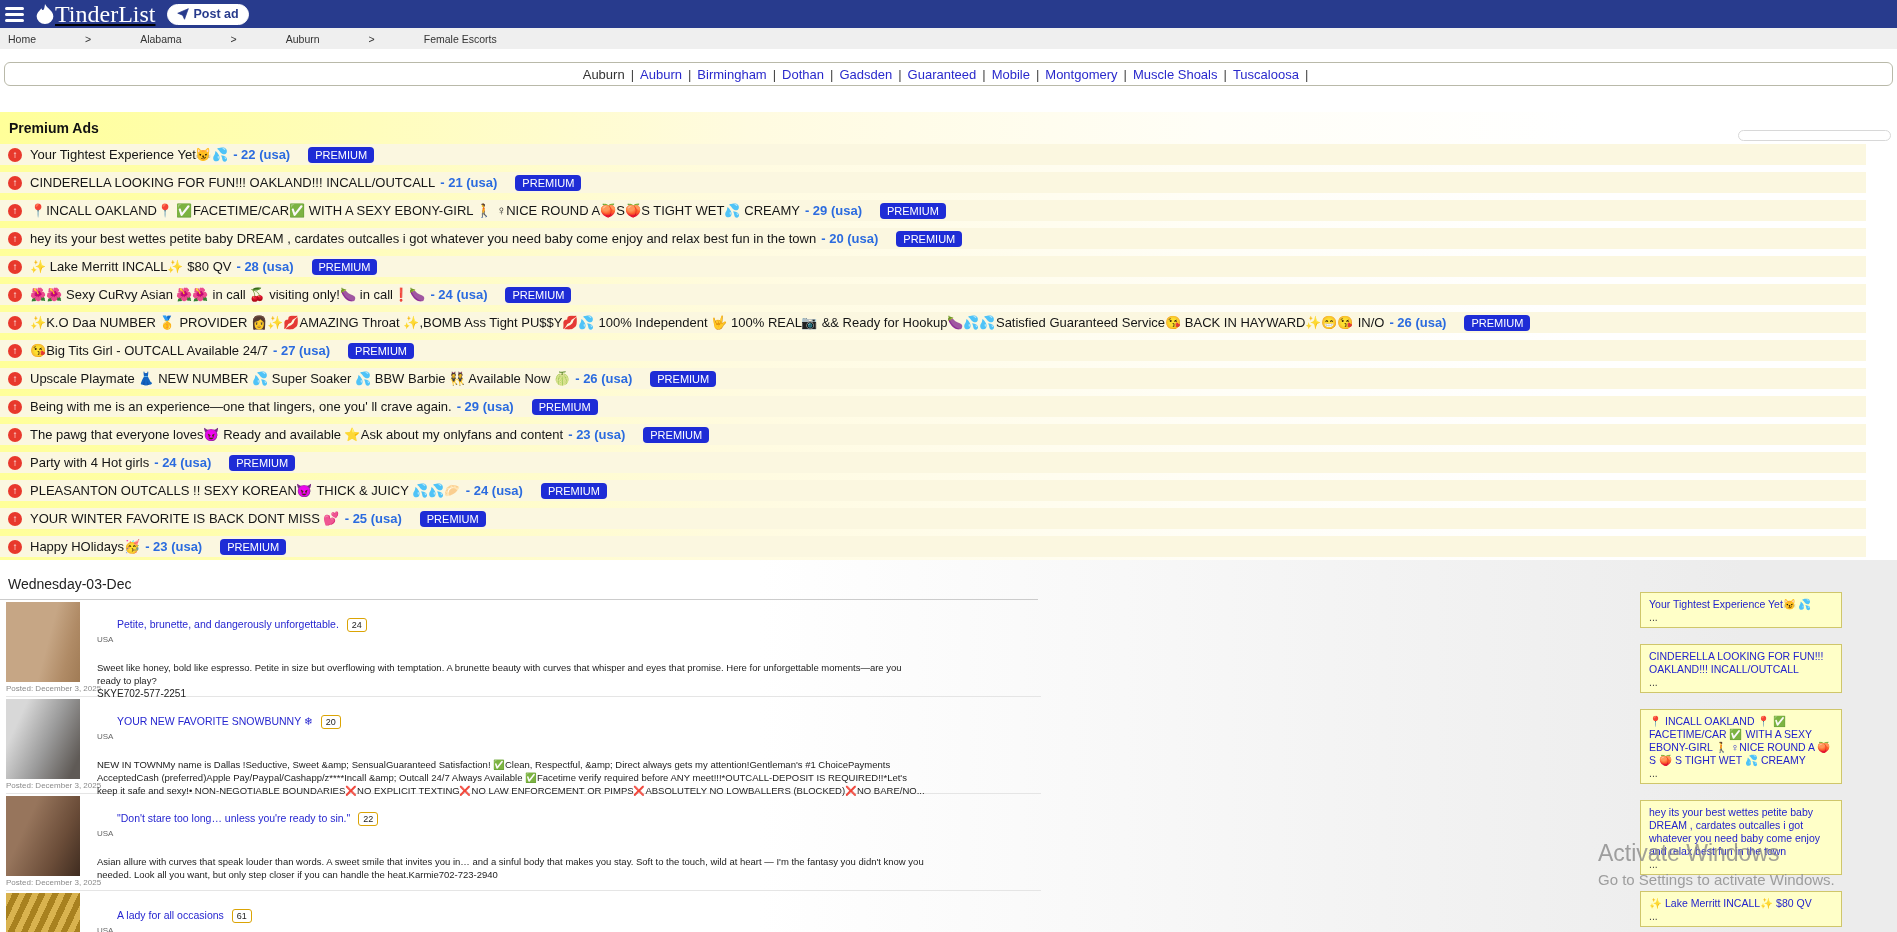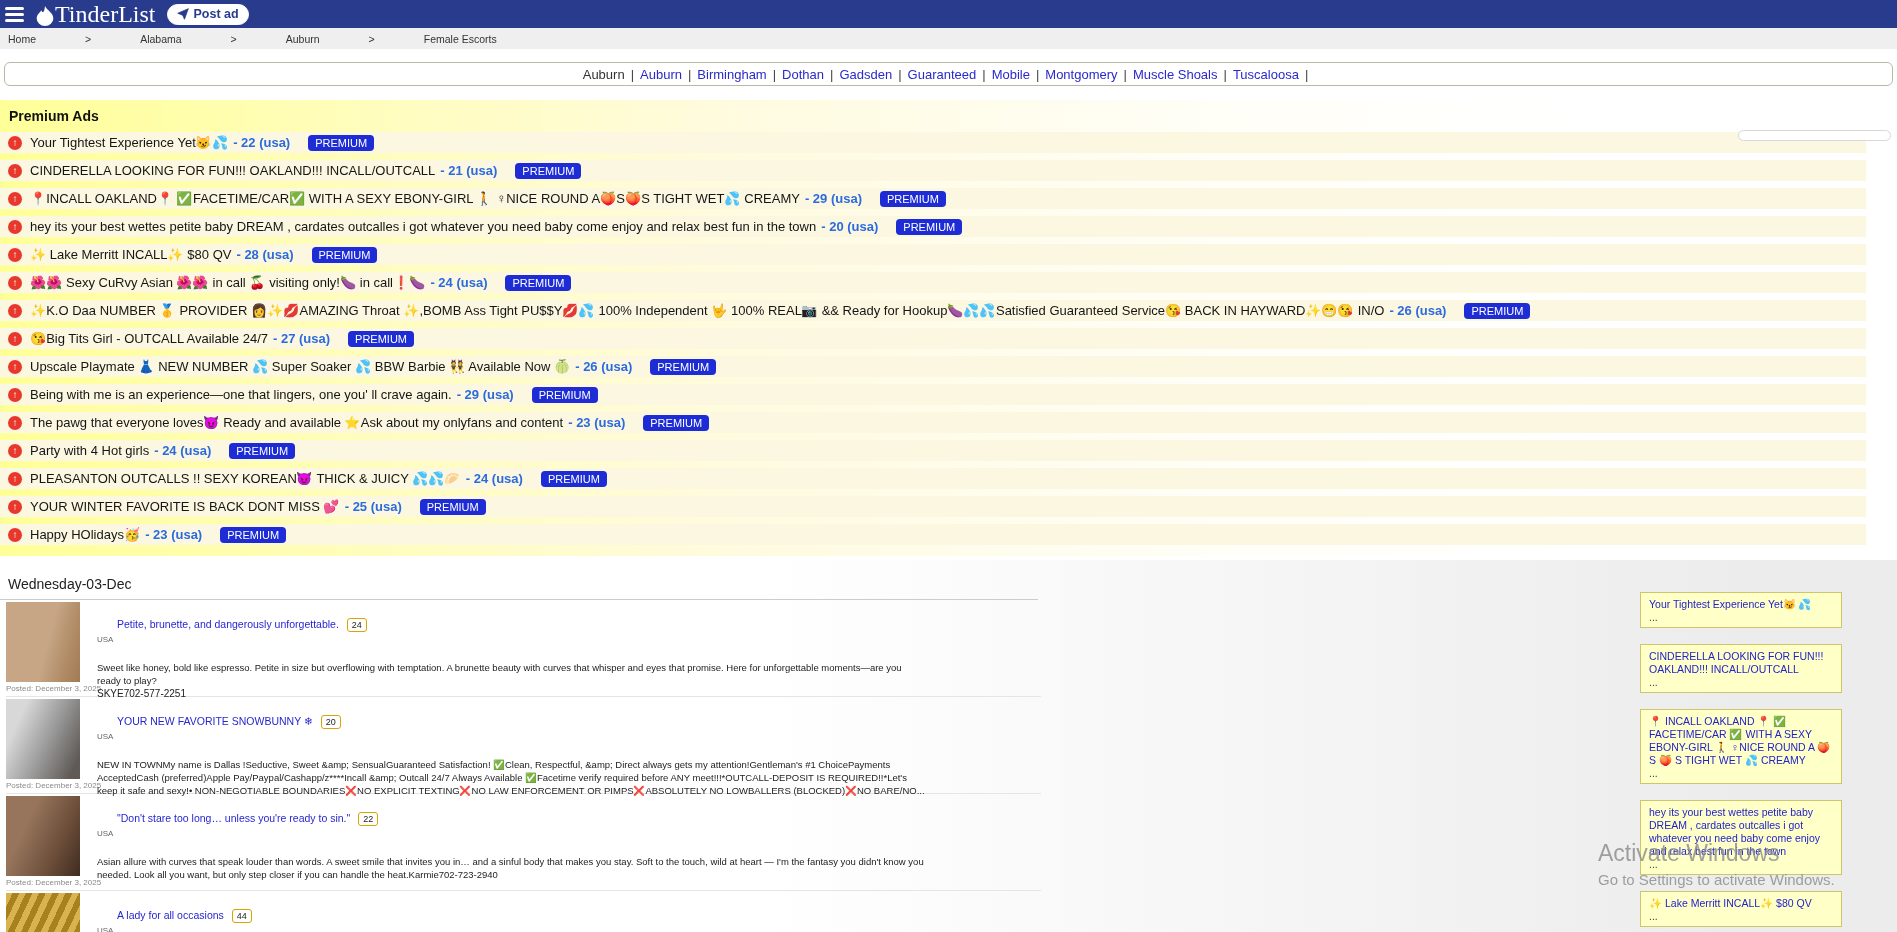"TinderList" .brand { align-items: flex-end -> center; text-decoration: none -> underline }
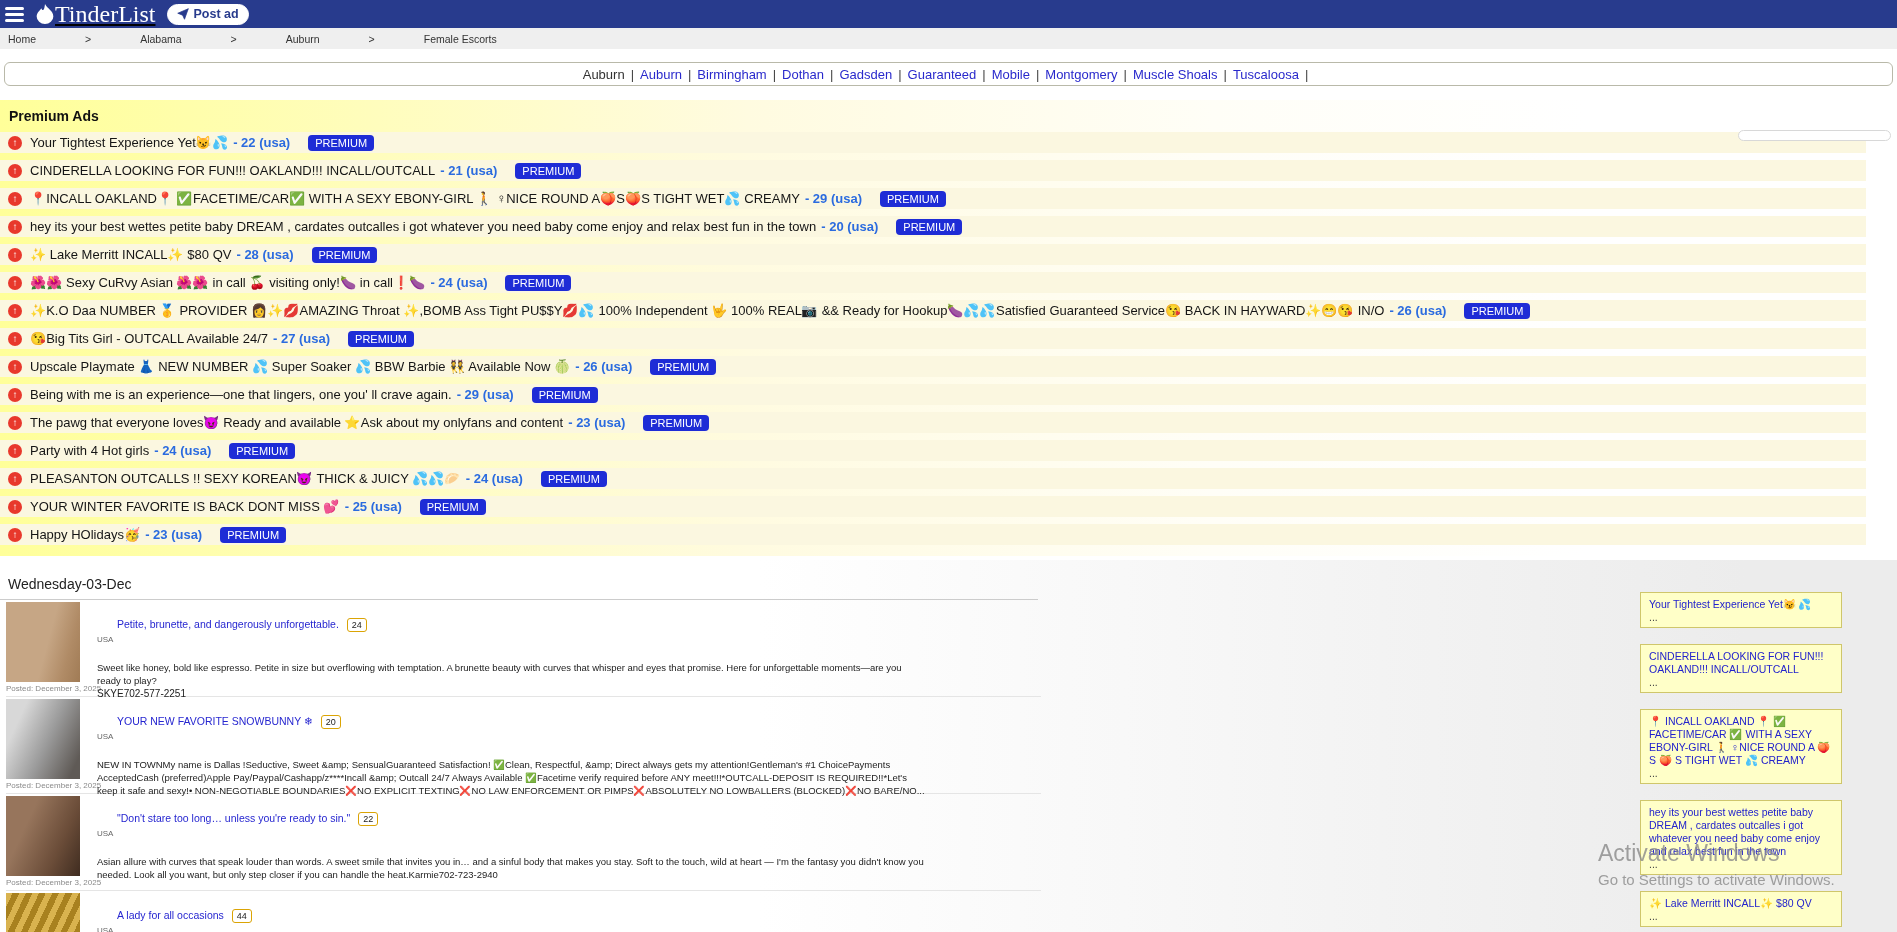"Premium Ads" .premium-section { top: 100px -> 112px }
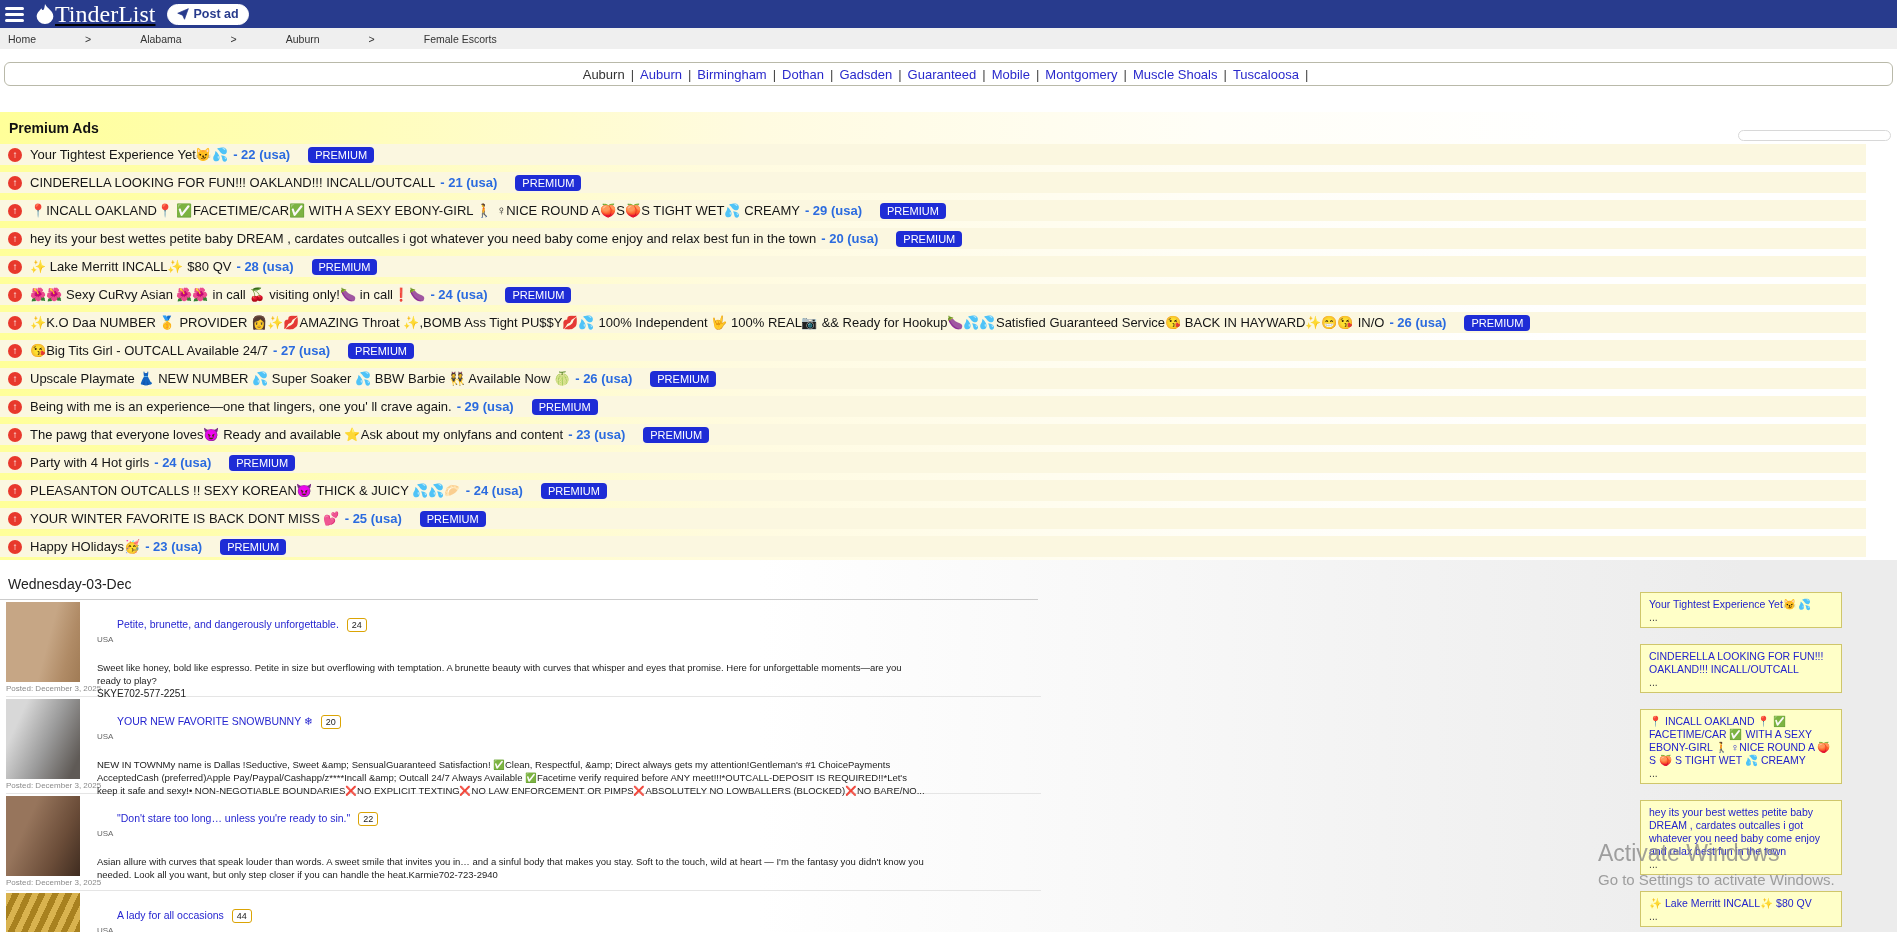"44" span.age-badge { text: 44 -> 61 }
